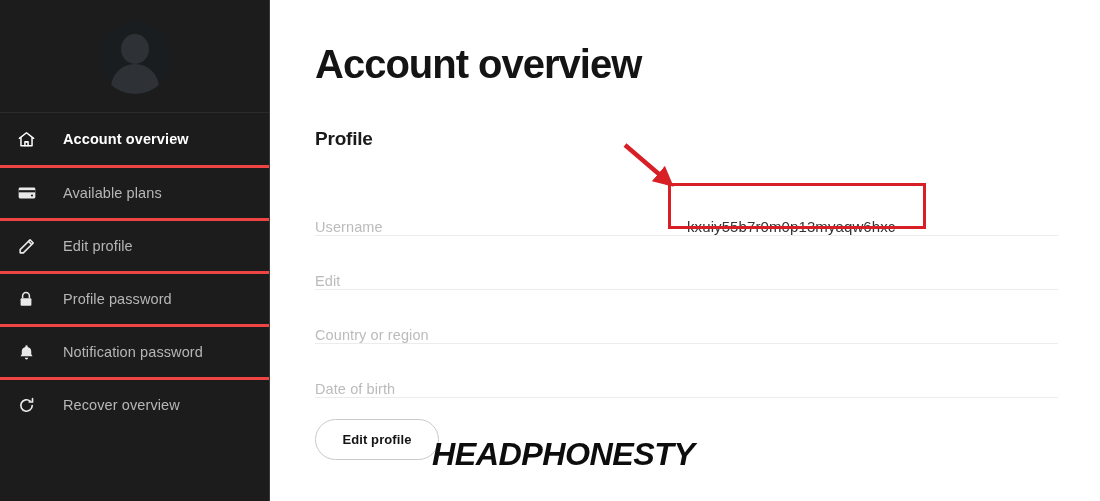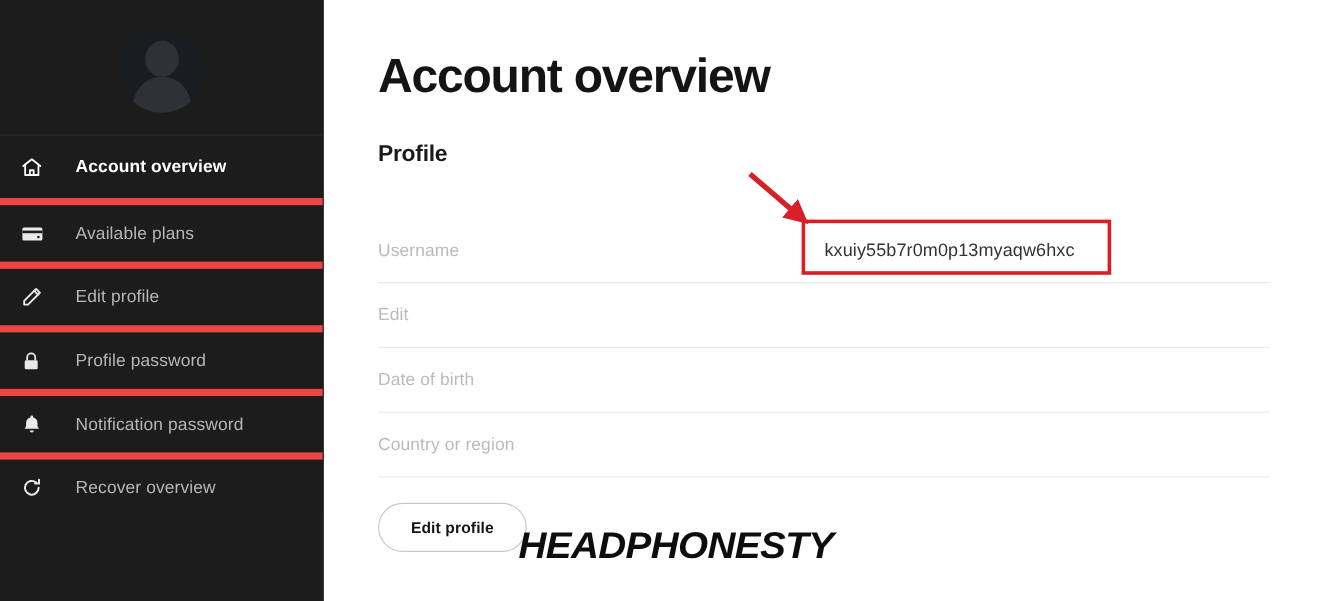"Profile" .section-title { top: 118px -> 128px }
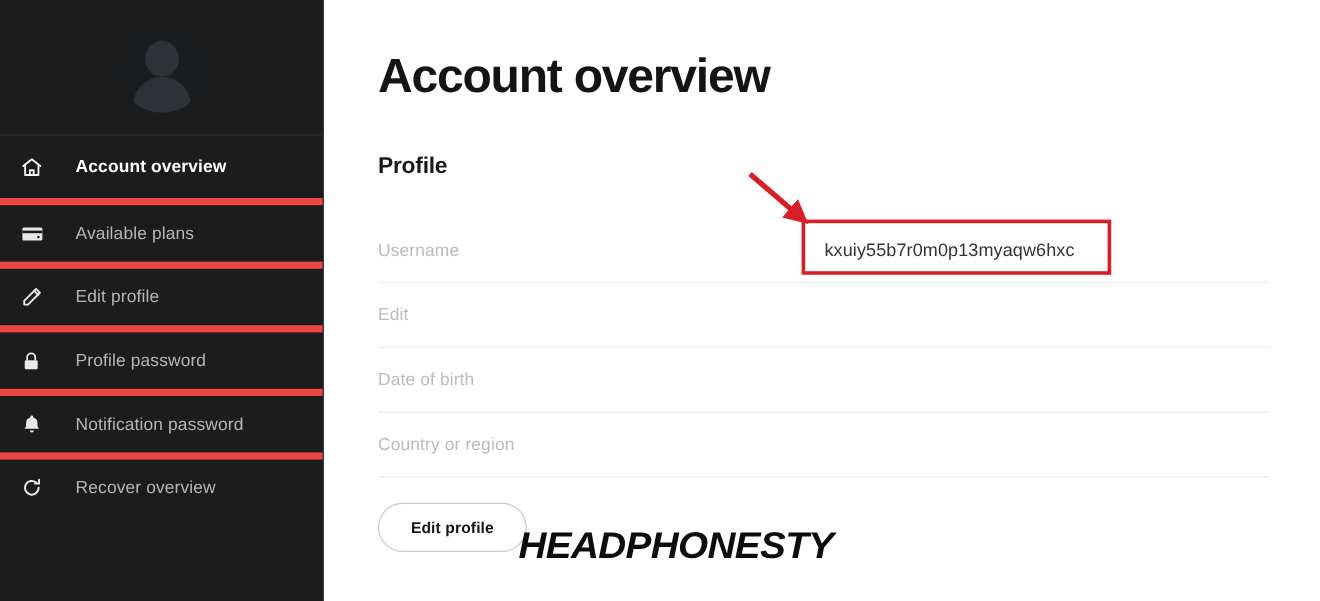"Available plans" .nav-item { border-top: 6px solid #ef4444 -> 3px solid #ef4444 }
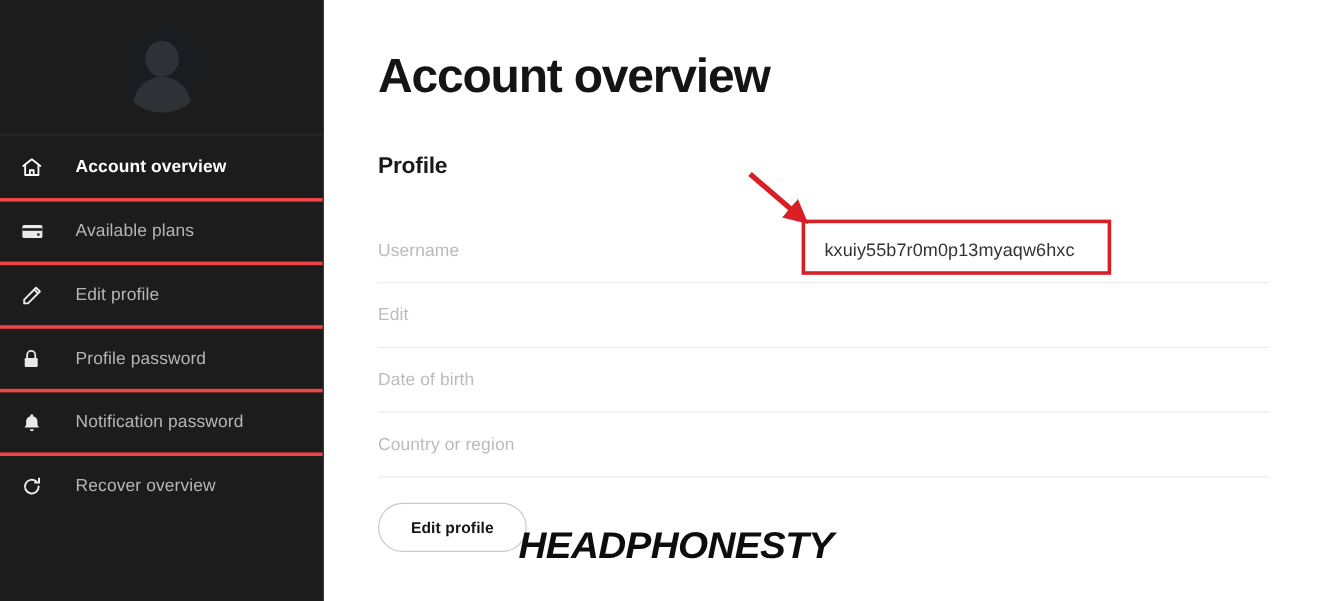"Username" .form-row { align-items: center -> flex-end }
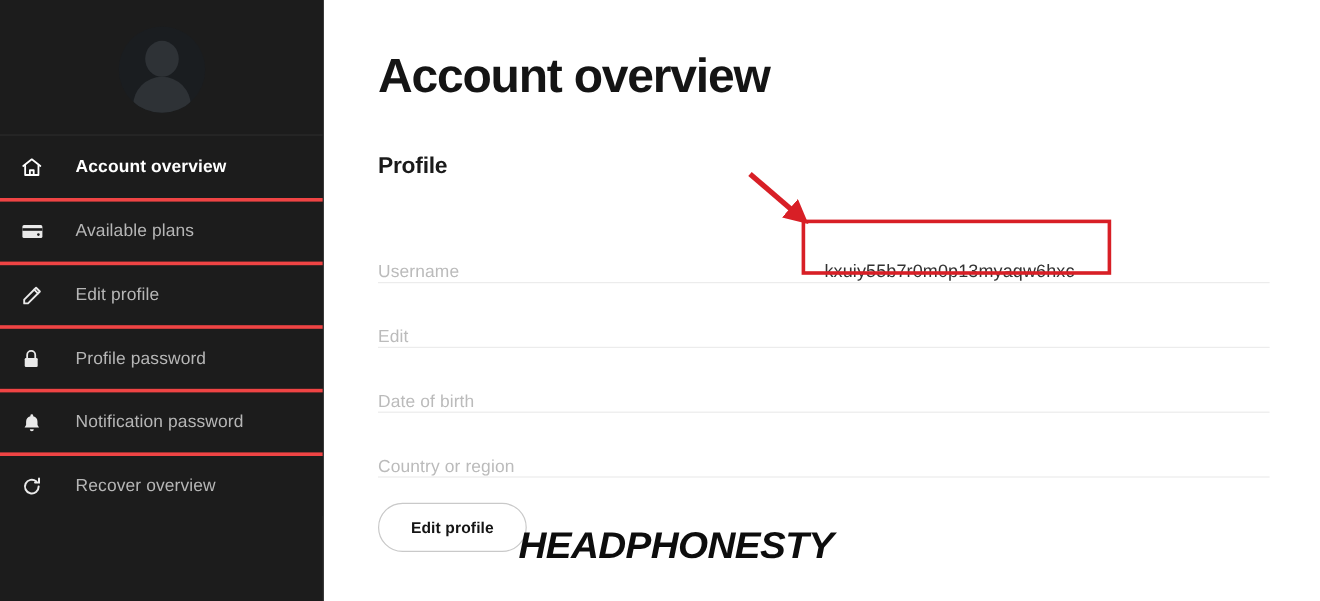"Date of birth" div.form-row { order: before "Country or region" -> after "Country or region" }
